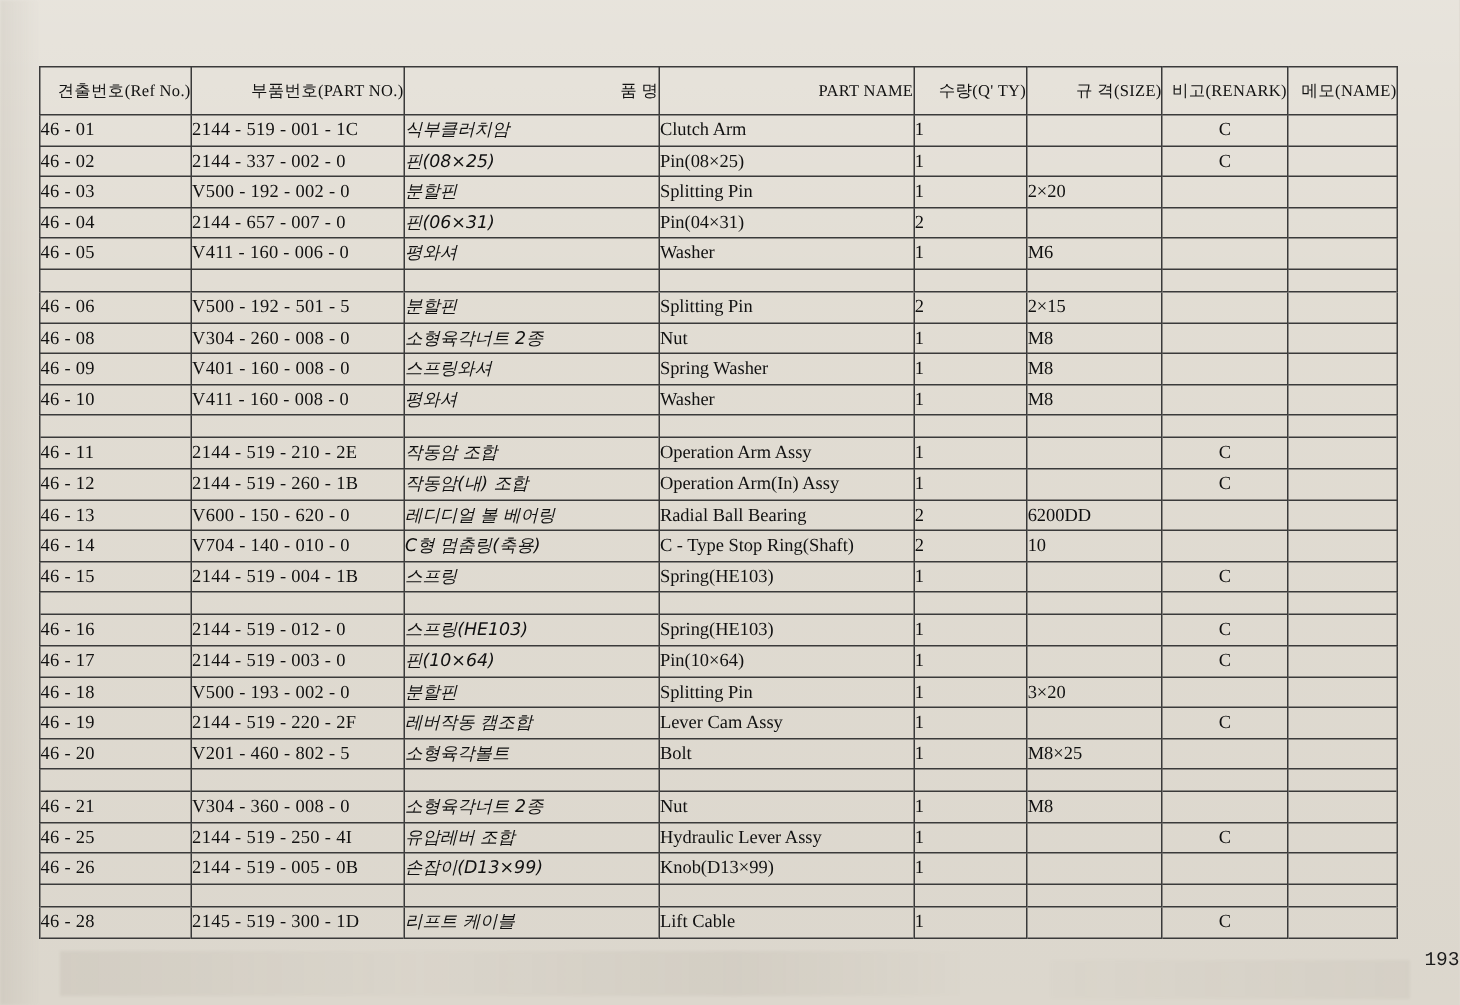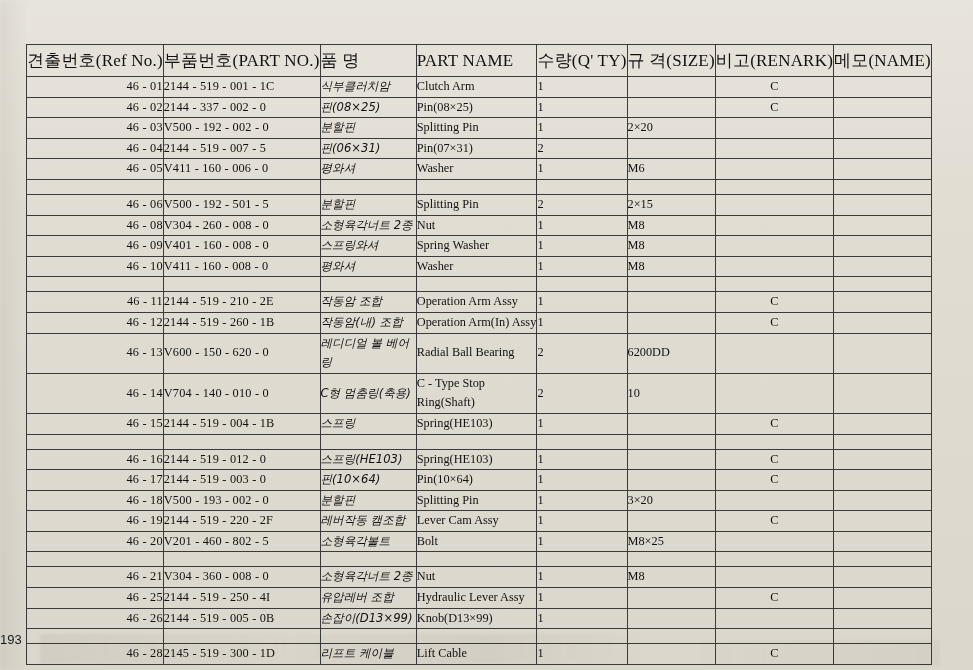"견출번호(Ref No.)" table.parts thead th { font-size: 17px -> 11px; text-align: left -> right }
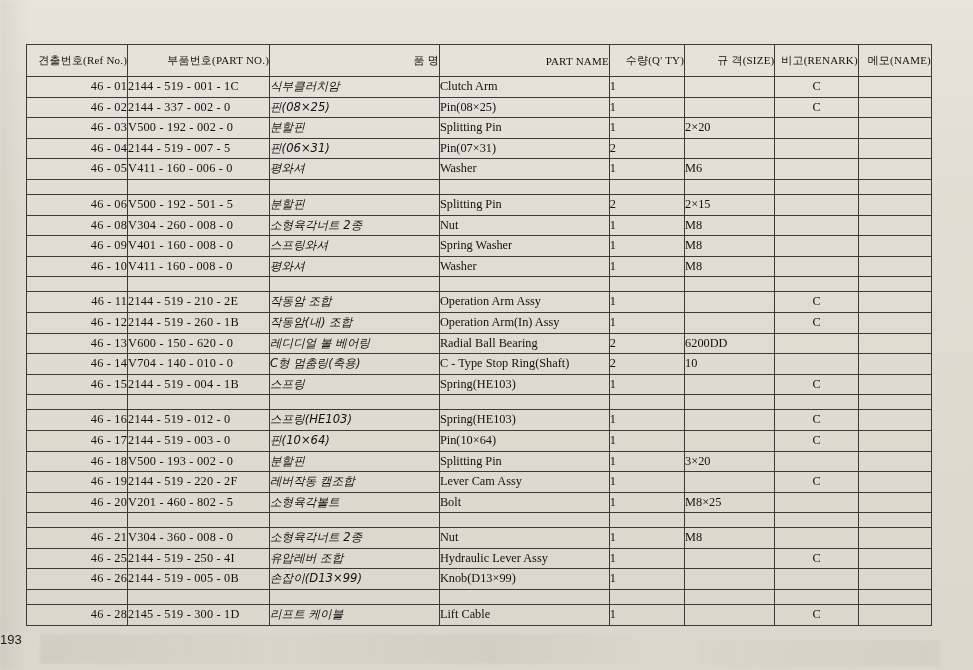"46 - 01" td.ref { text-align: right -> left }
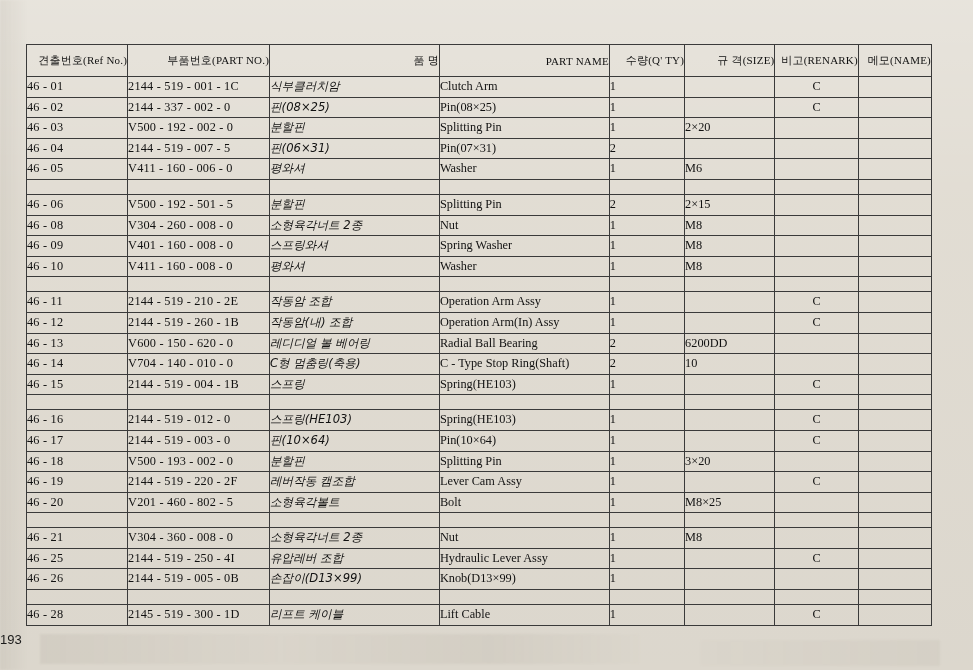"2144 - 519 - 007" td.cell { text: 519 - 007 - 5 -> 657 - 007 - 0 }
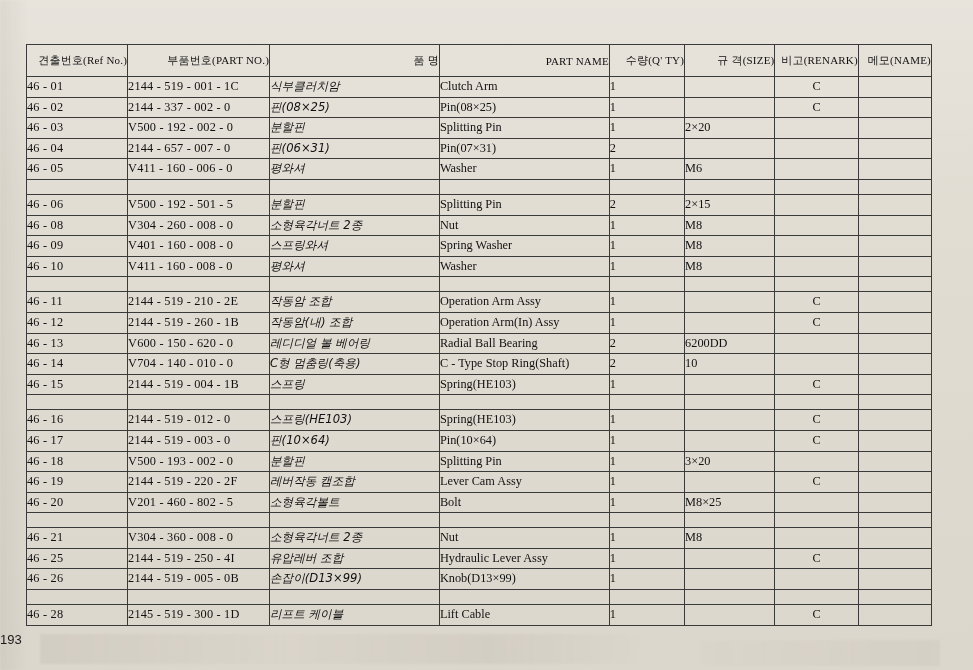"Pin(07×31)" td.cell { text: 07 -> 04 }
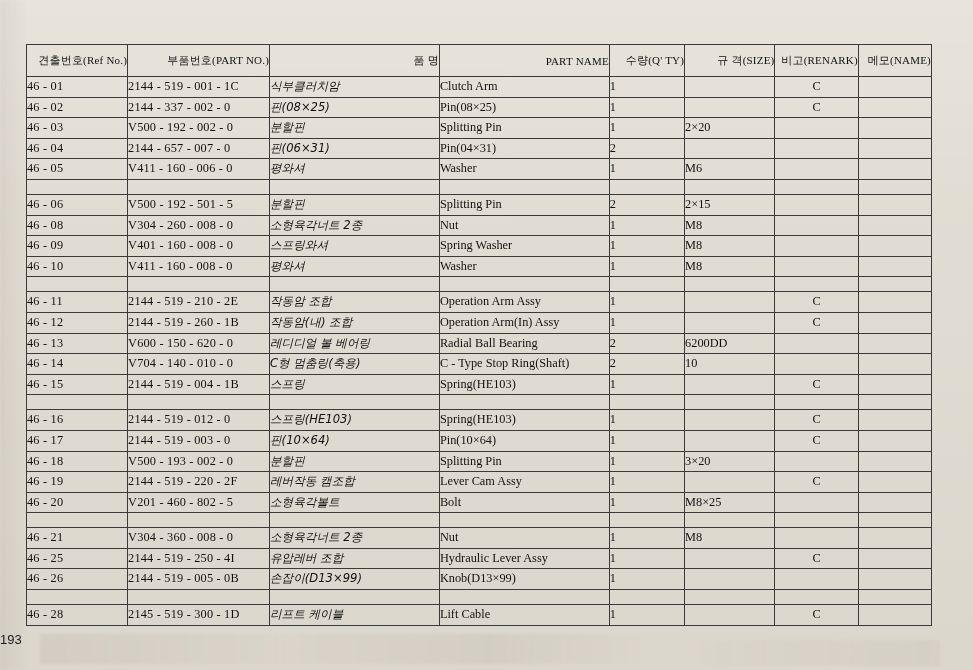"193" .pagenum { font-family: Liberation Sans, sans-serif -> Liberation Mono, monospace; text-align: left -> right }
